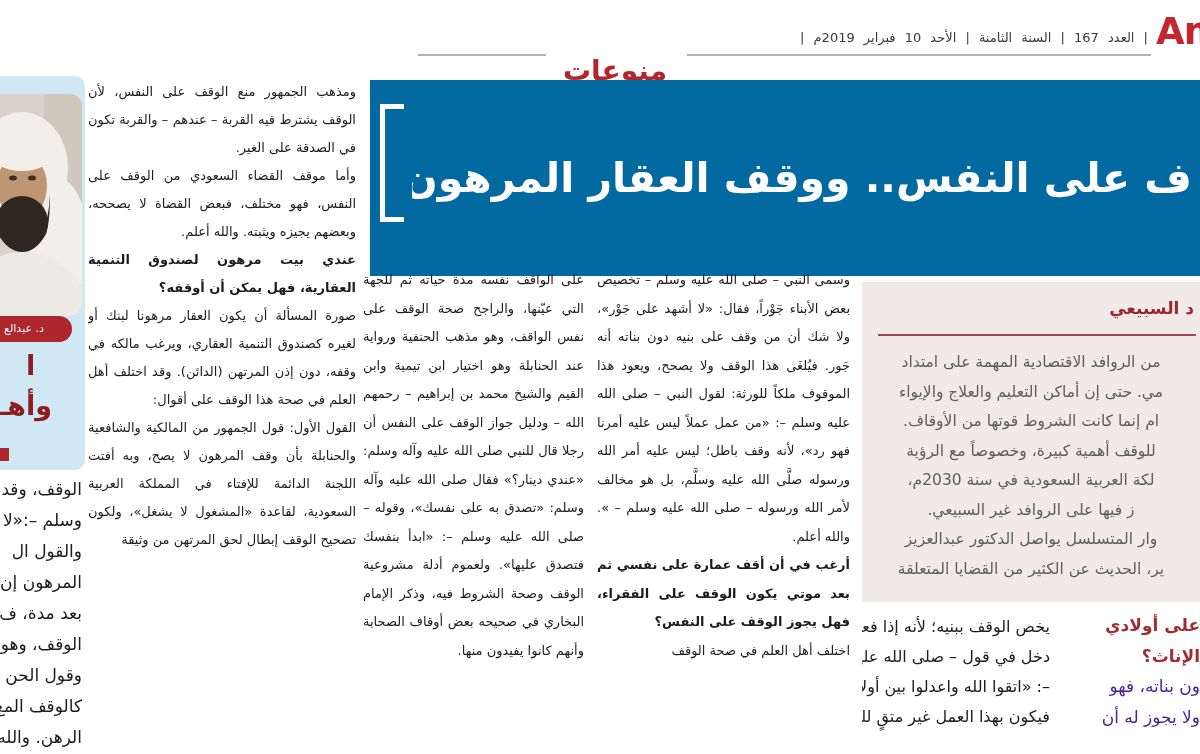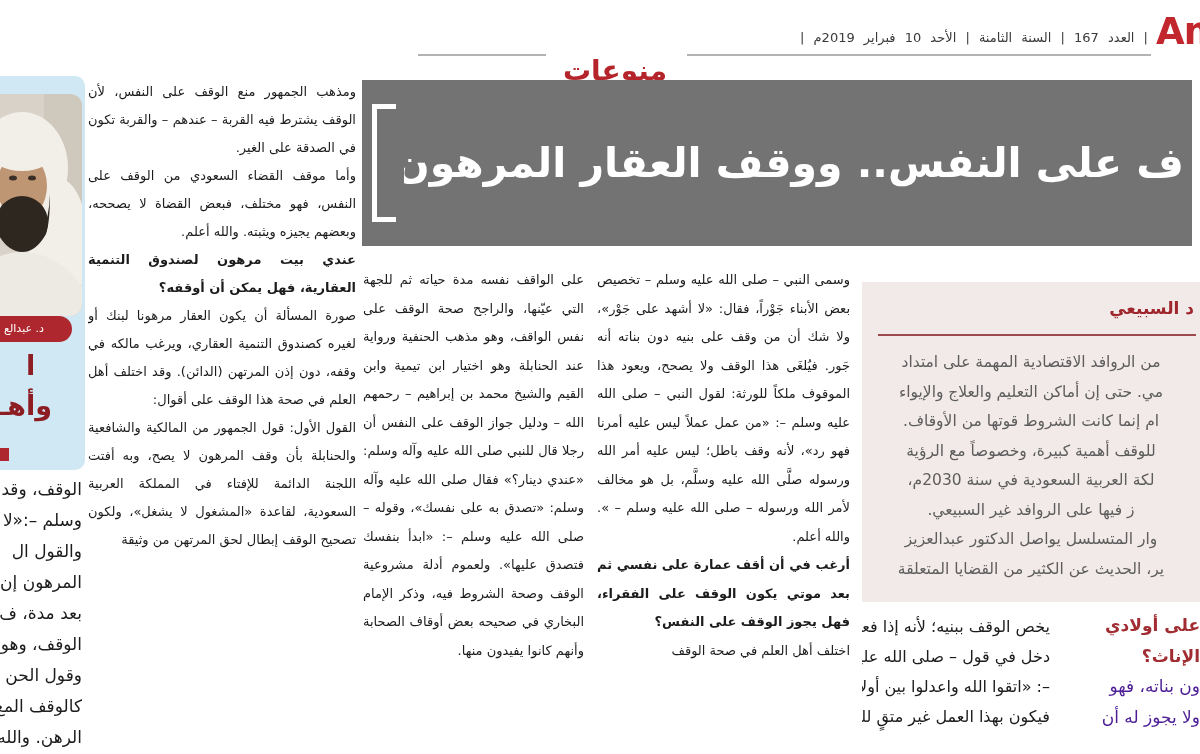"ف على النفس.. ووقف العقار" #headline-band { background: #737373 -> #0369a1; height: 166px -> 196px; left: 362px -> 370px }
